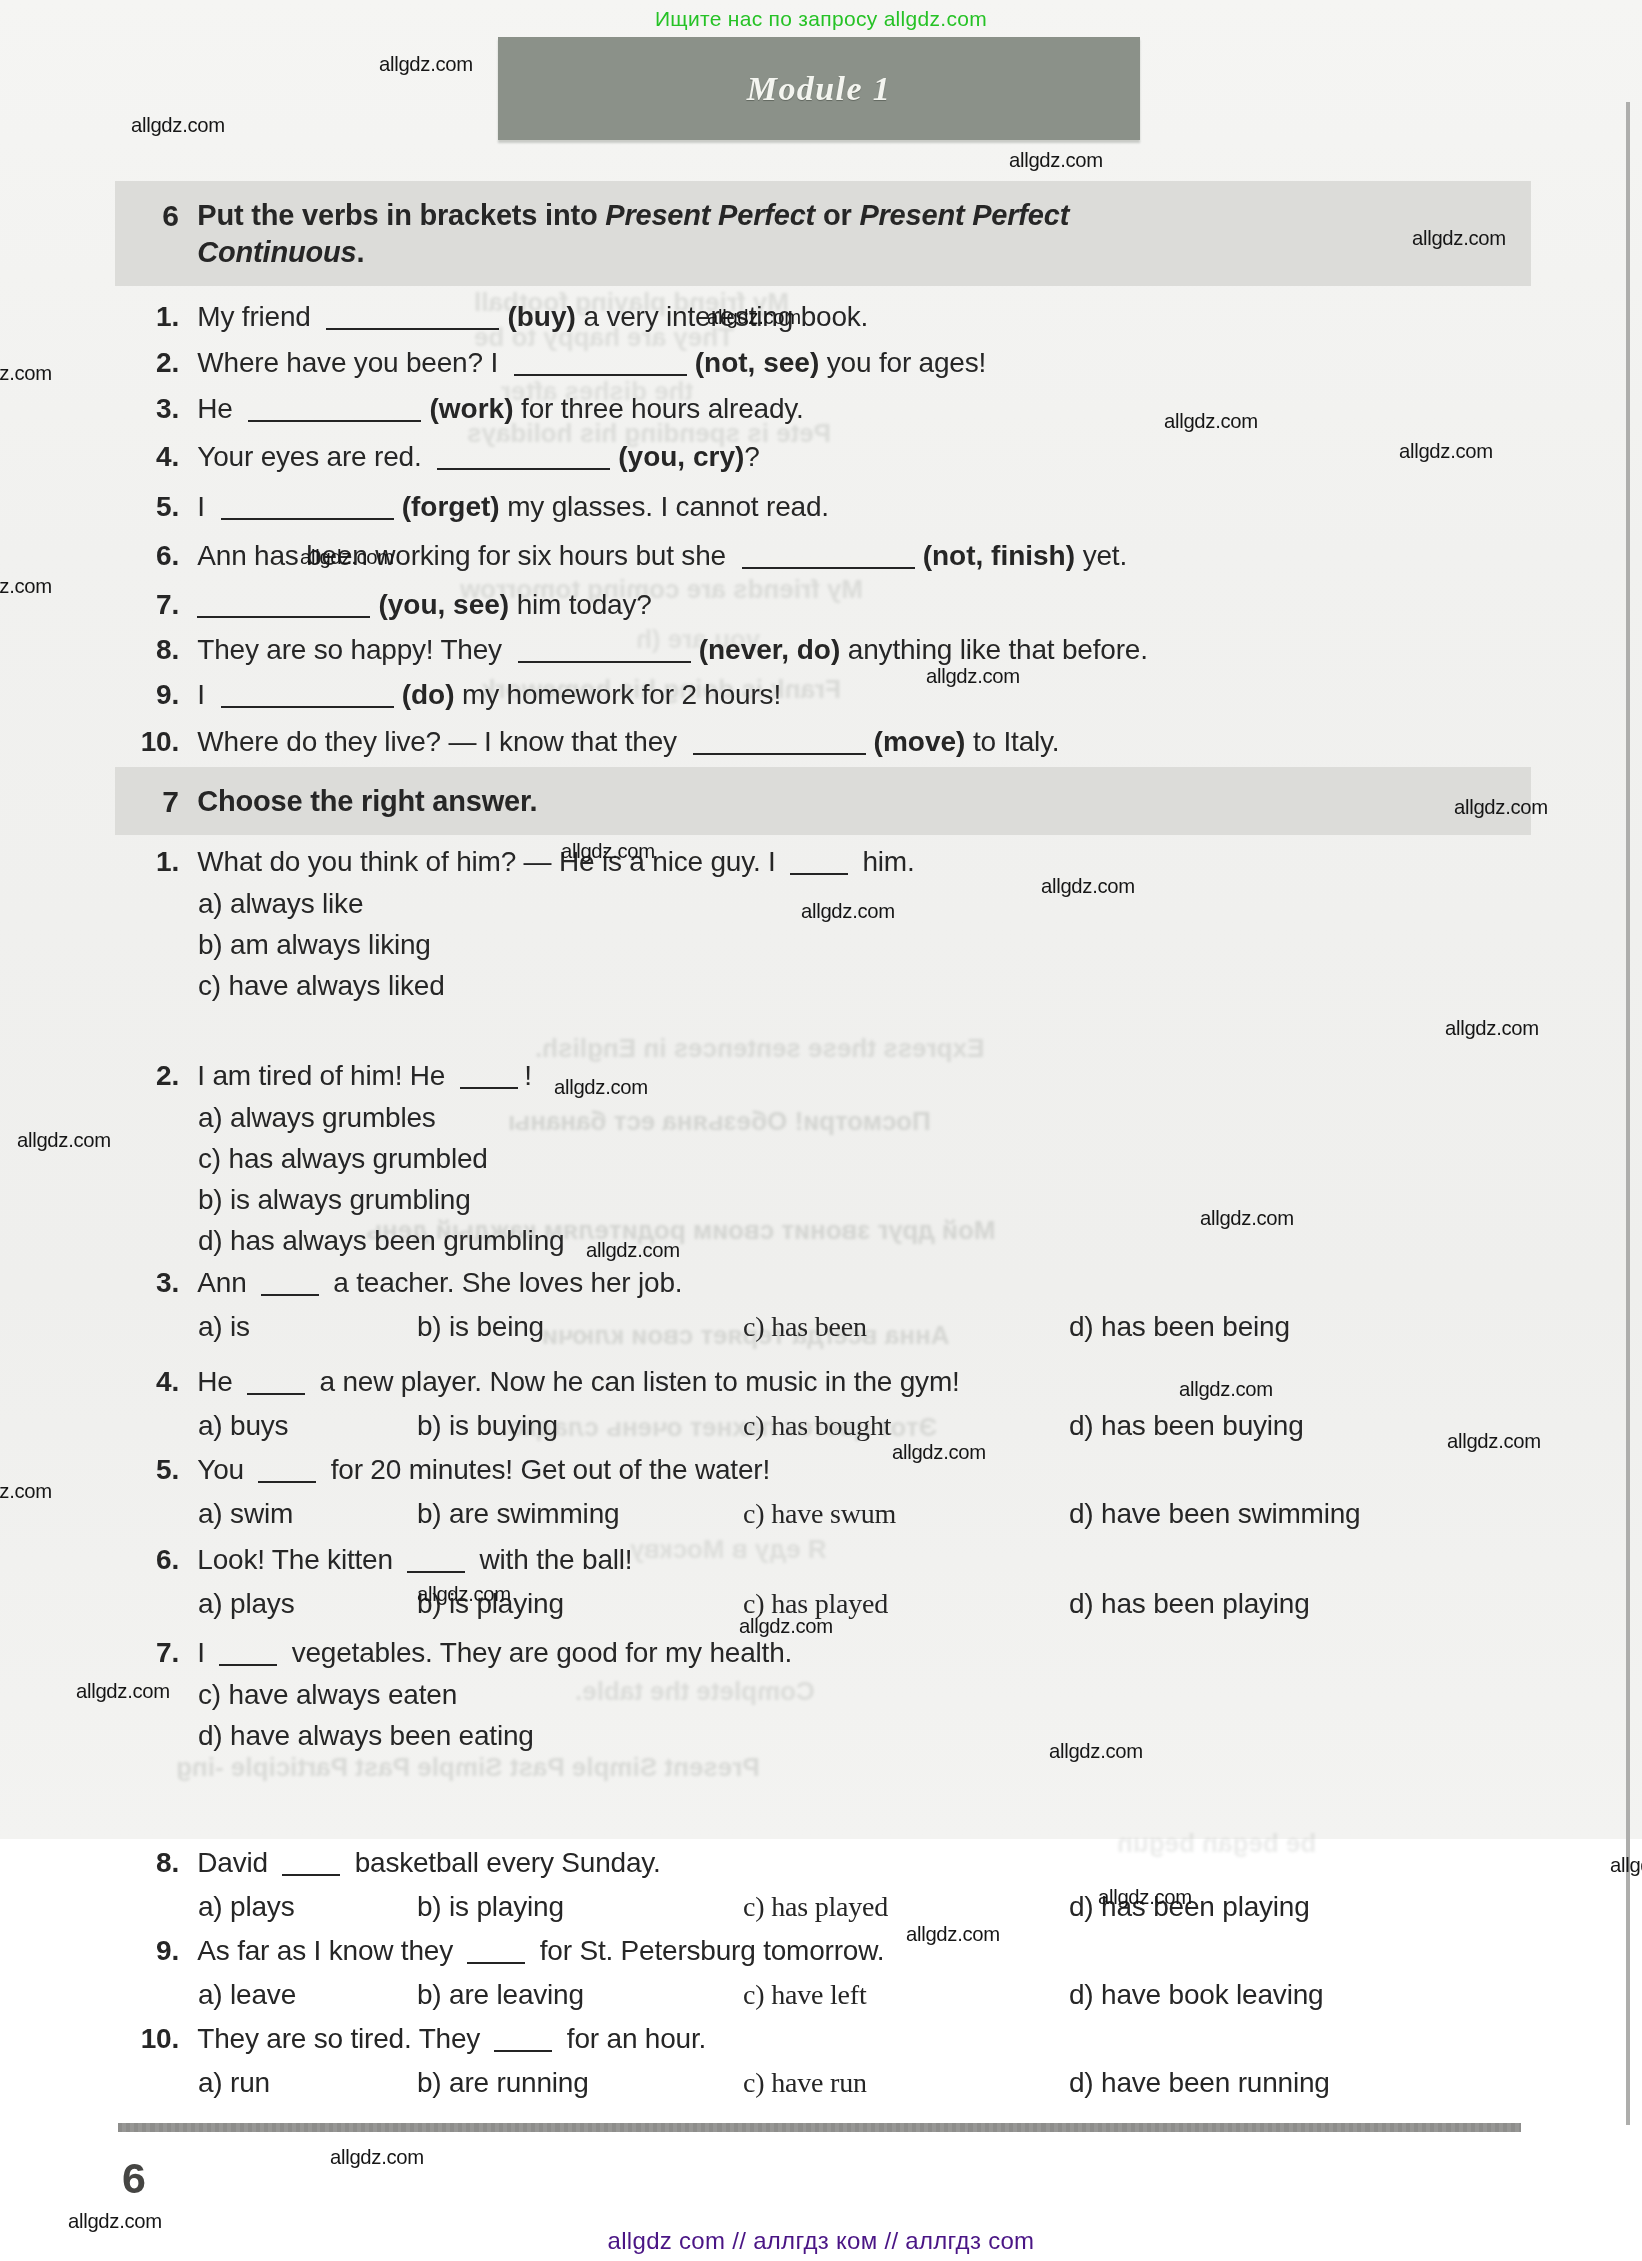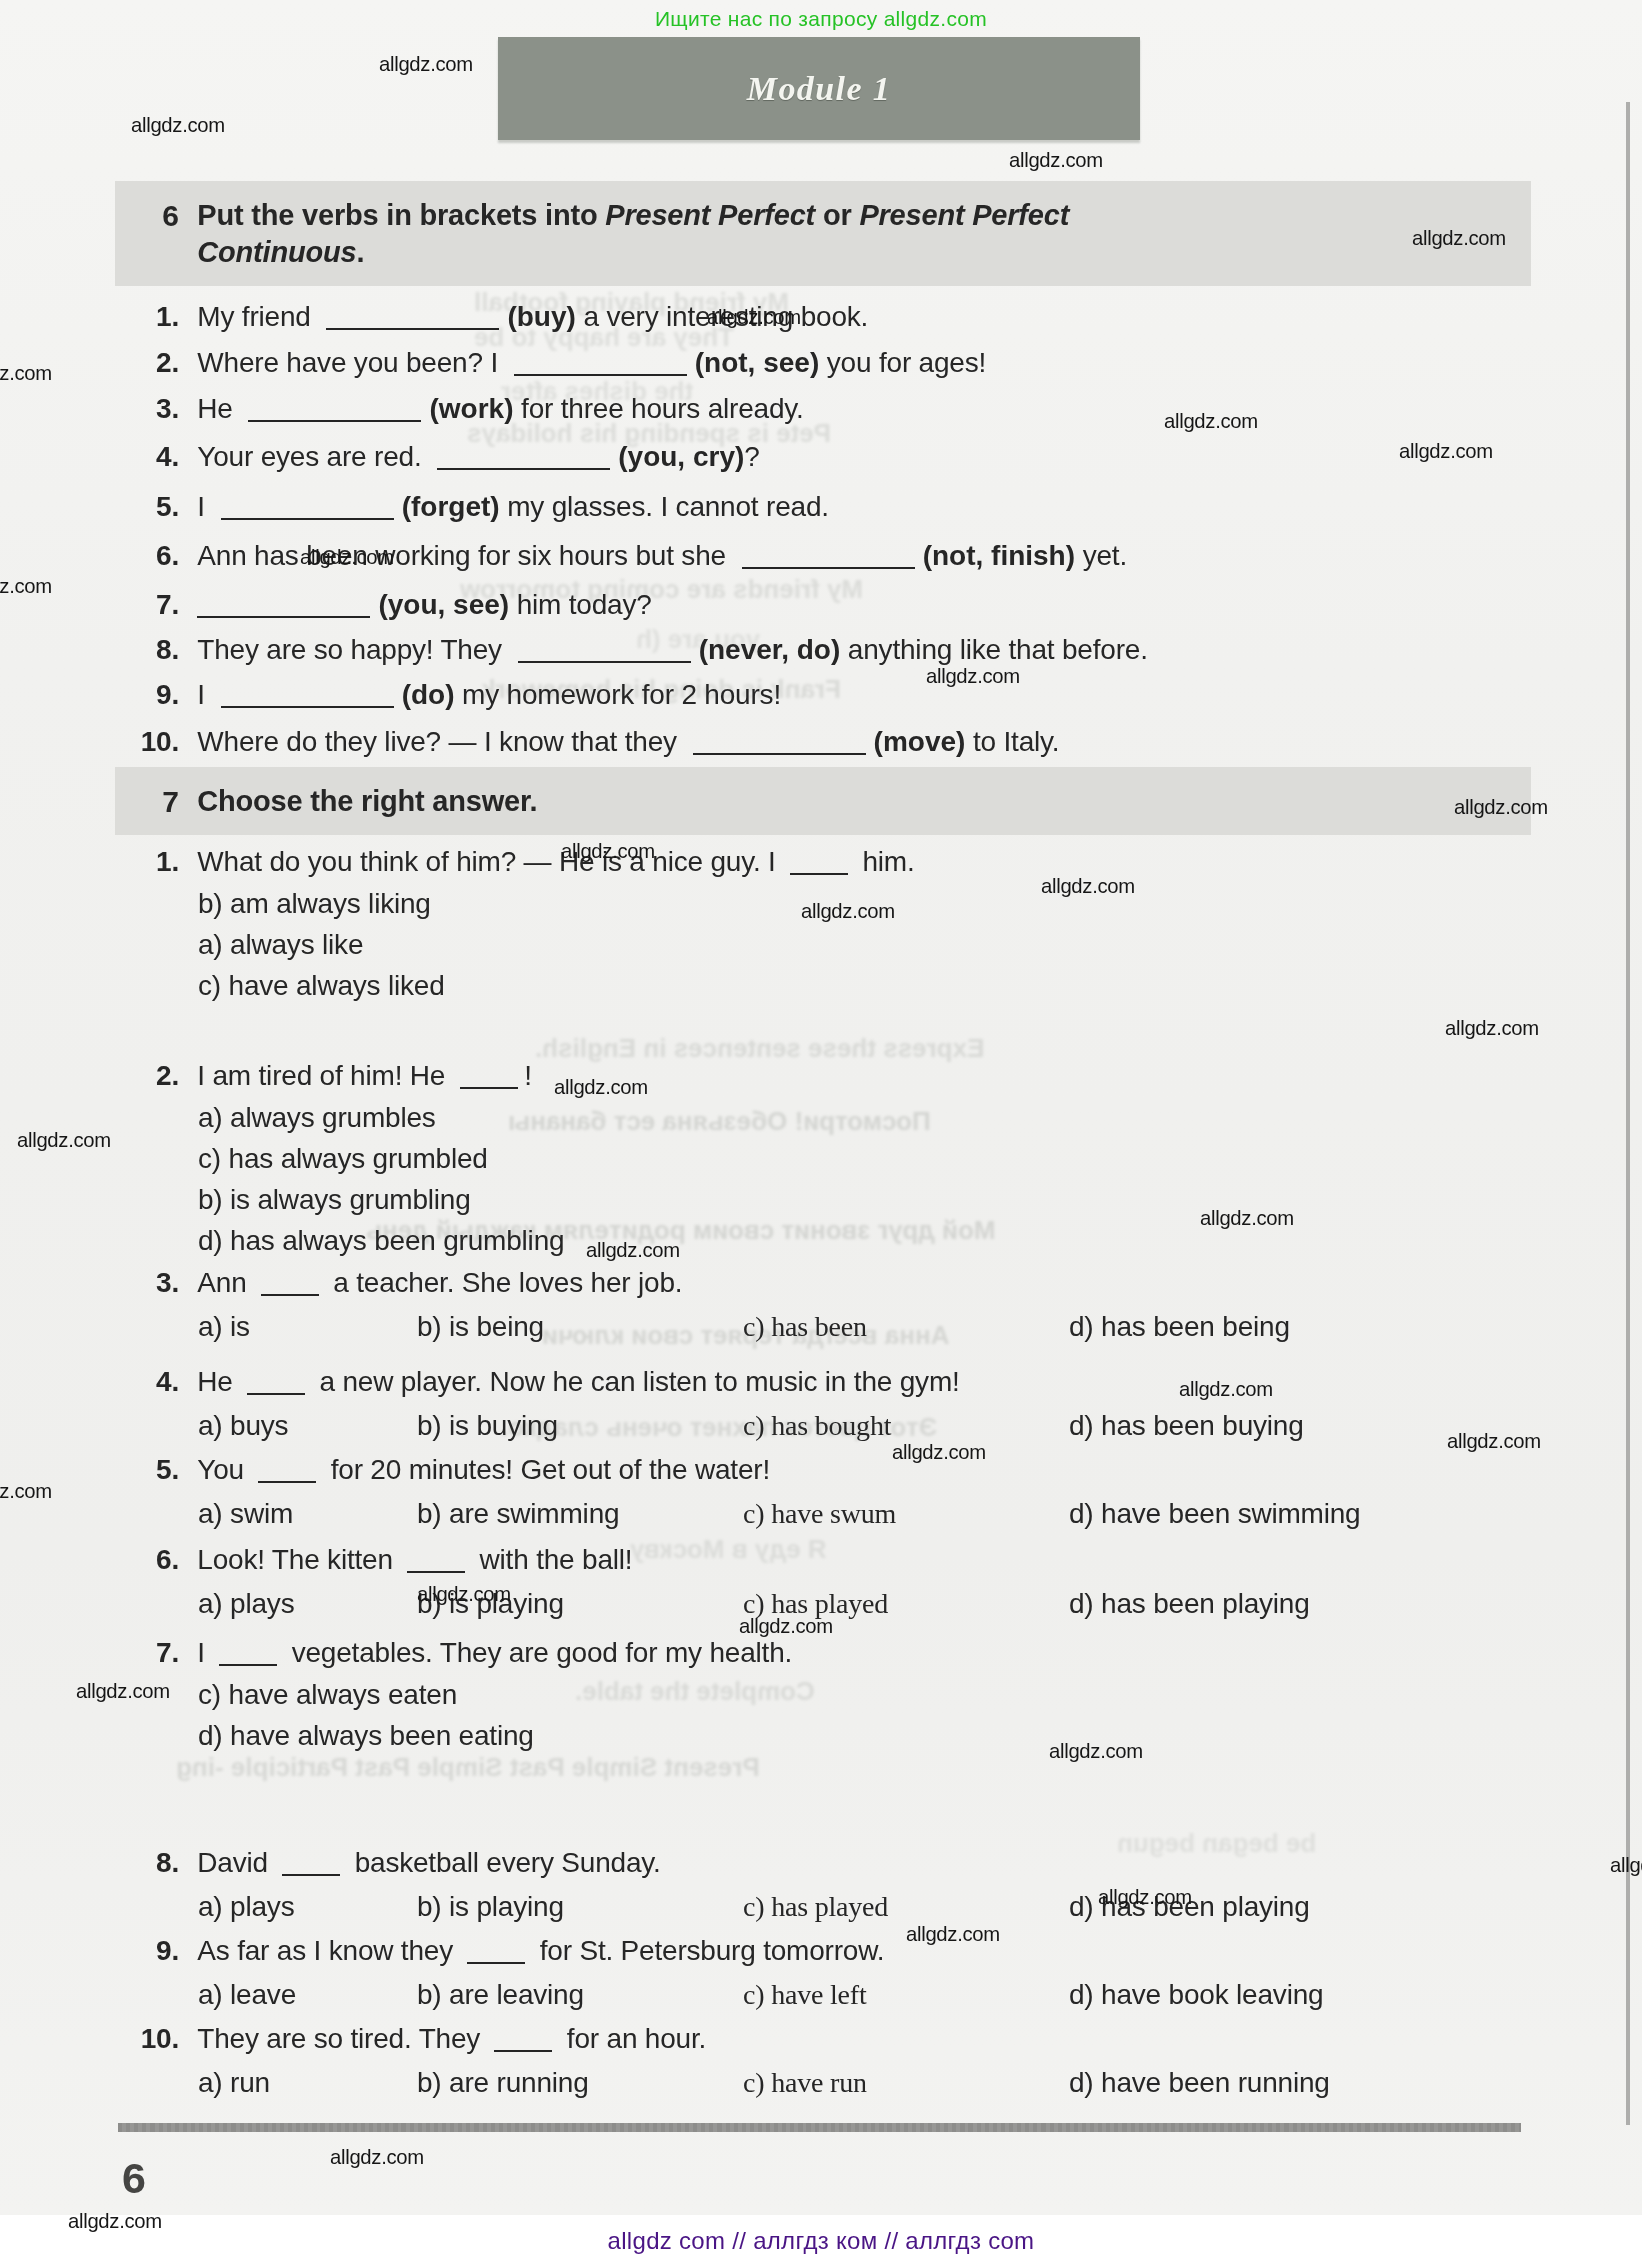"Ищите нас по запросу allgdz.com" .scan { height: 2215px -> 1839px }
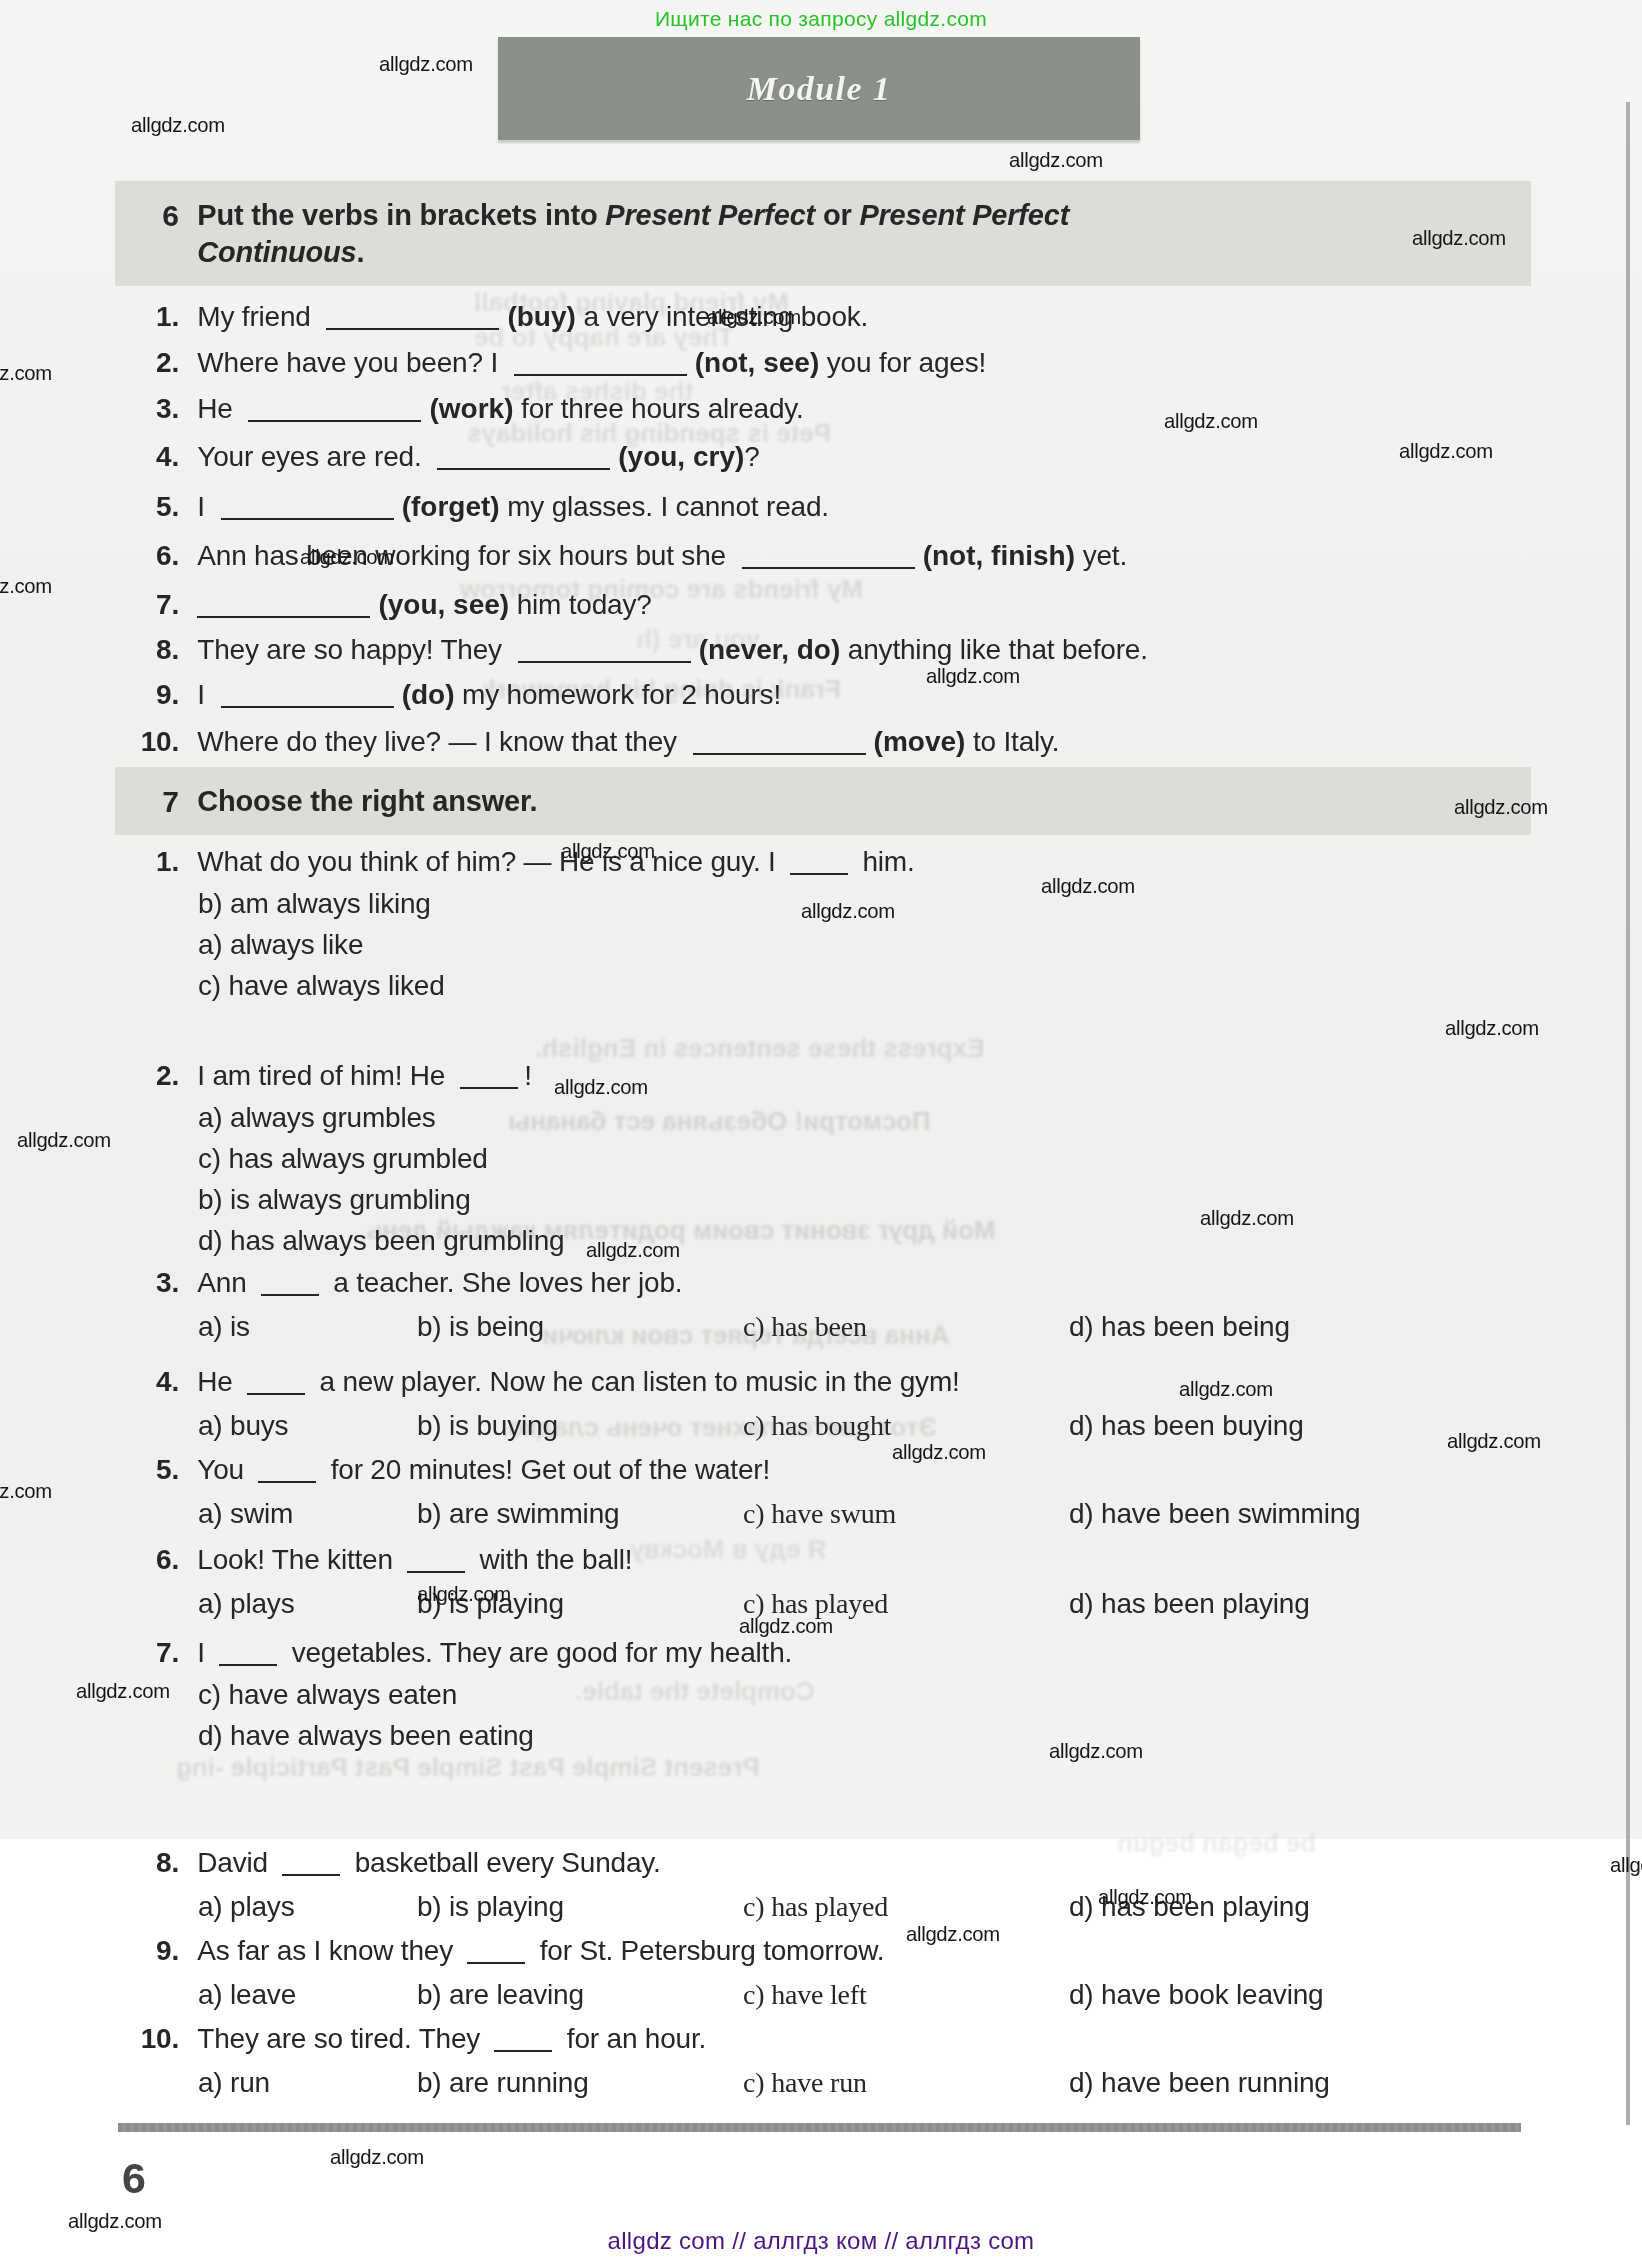"b) am always liking" div.opt { order: before "a) always like" -> after "a) always like" }
